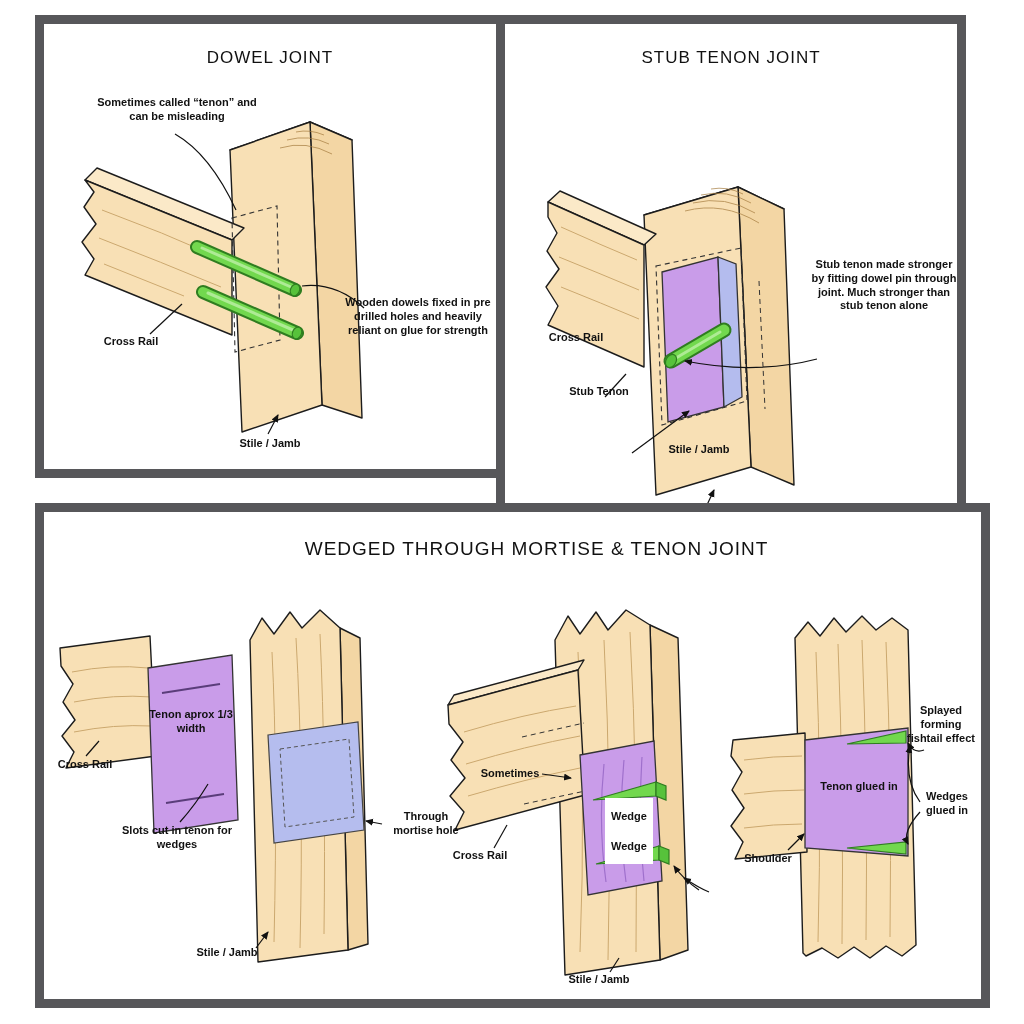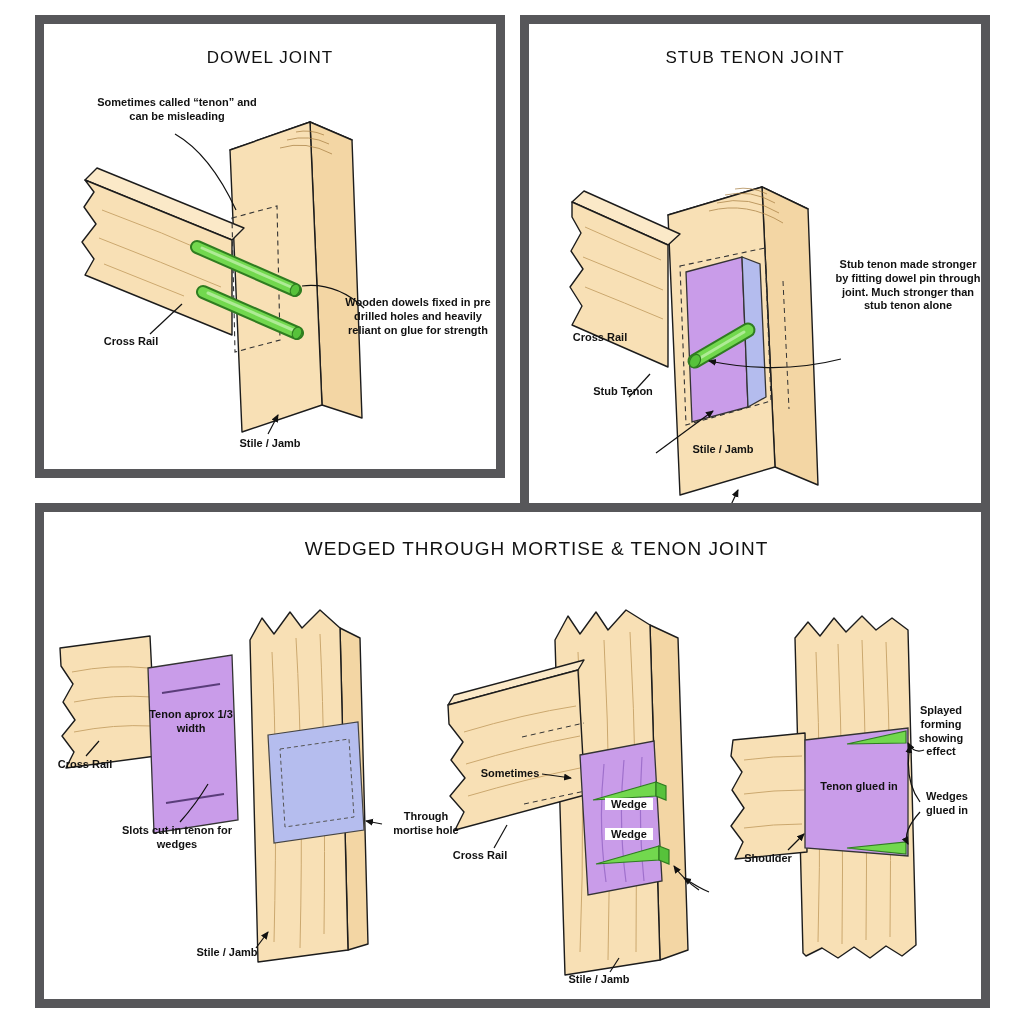"STUB TENON JOINT" #p2 { left: 520px -> 496px }
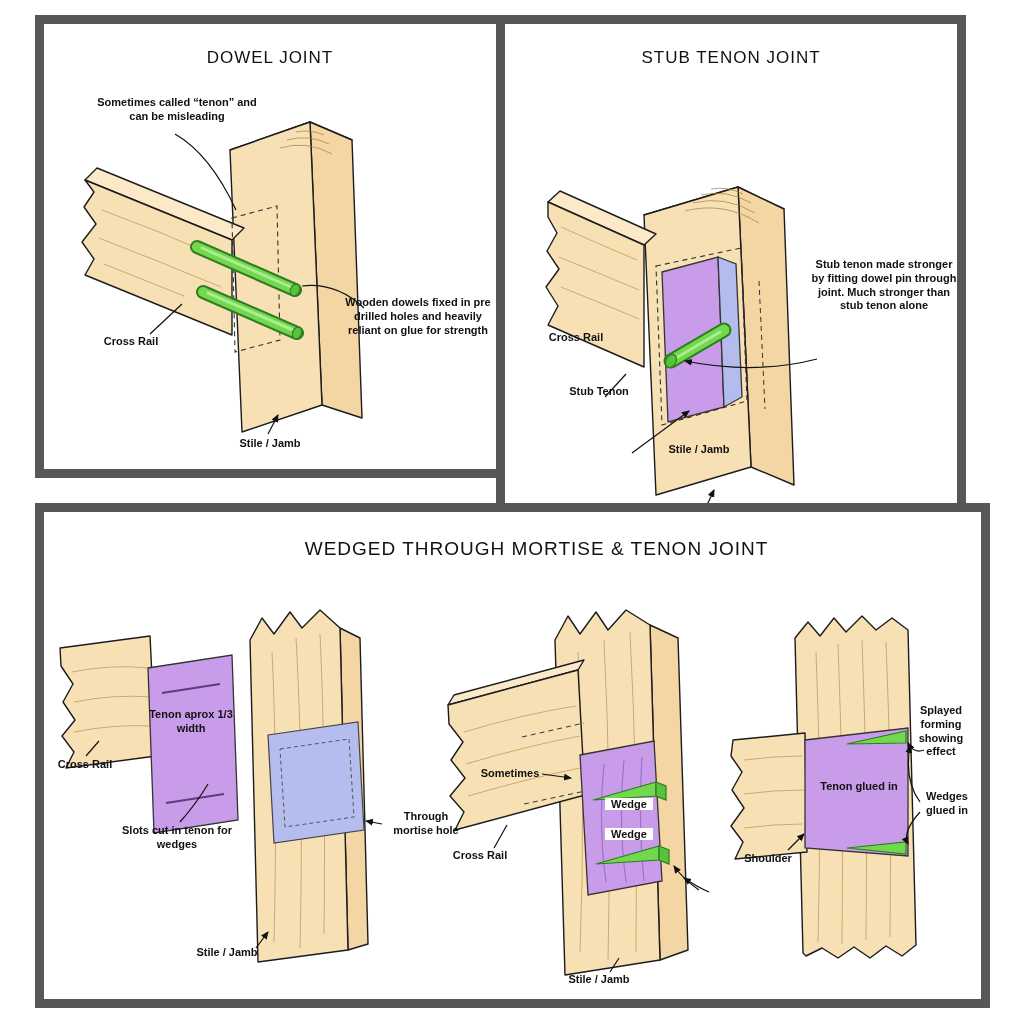"Splayed forming showing effect" div.lbl { text: showing -> fishtail }
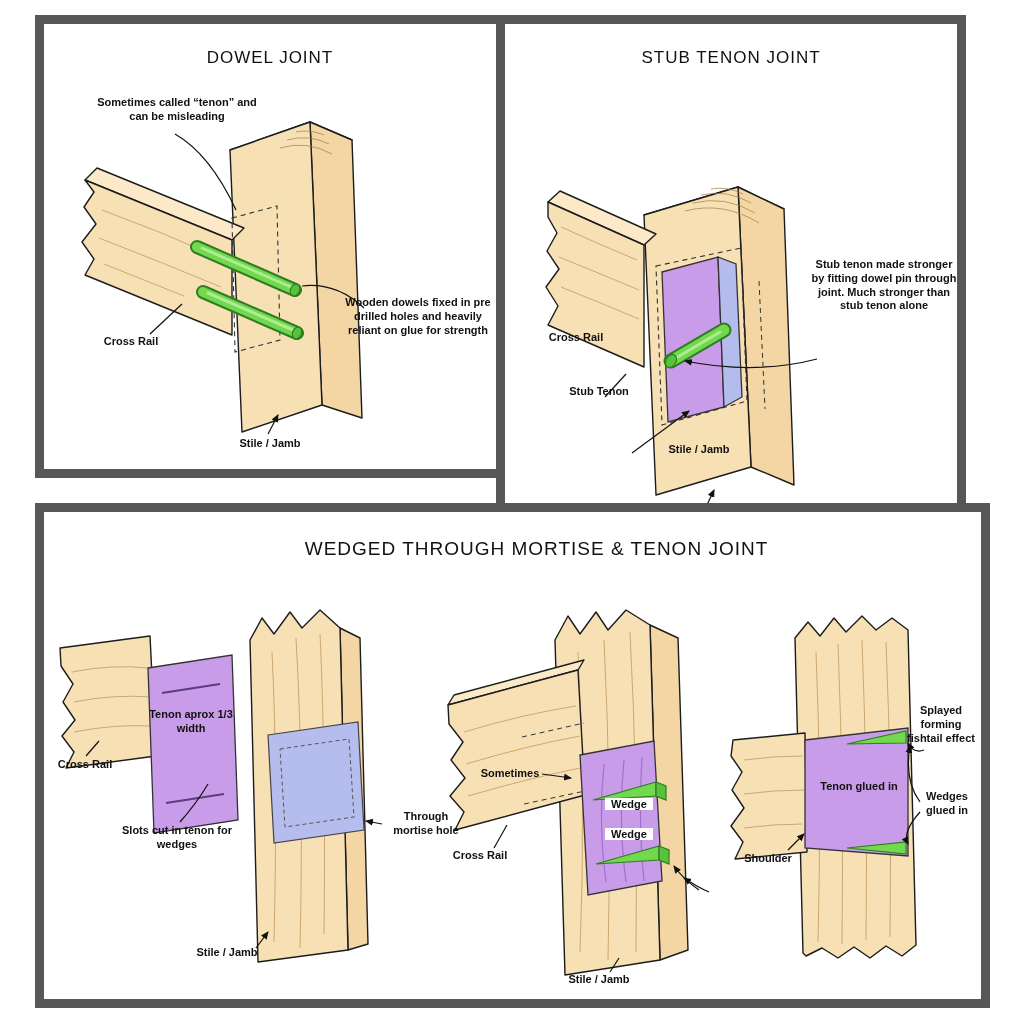"Wedge" .tag { padding: 0 2px -> 12px 2px }
